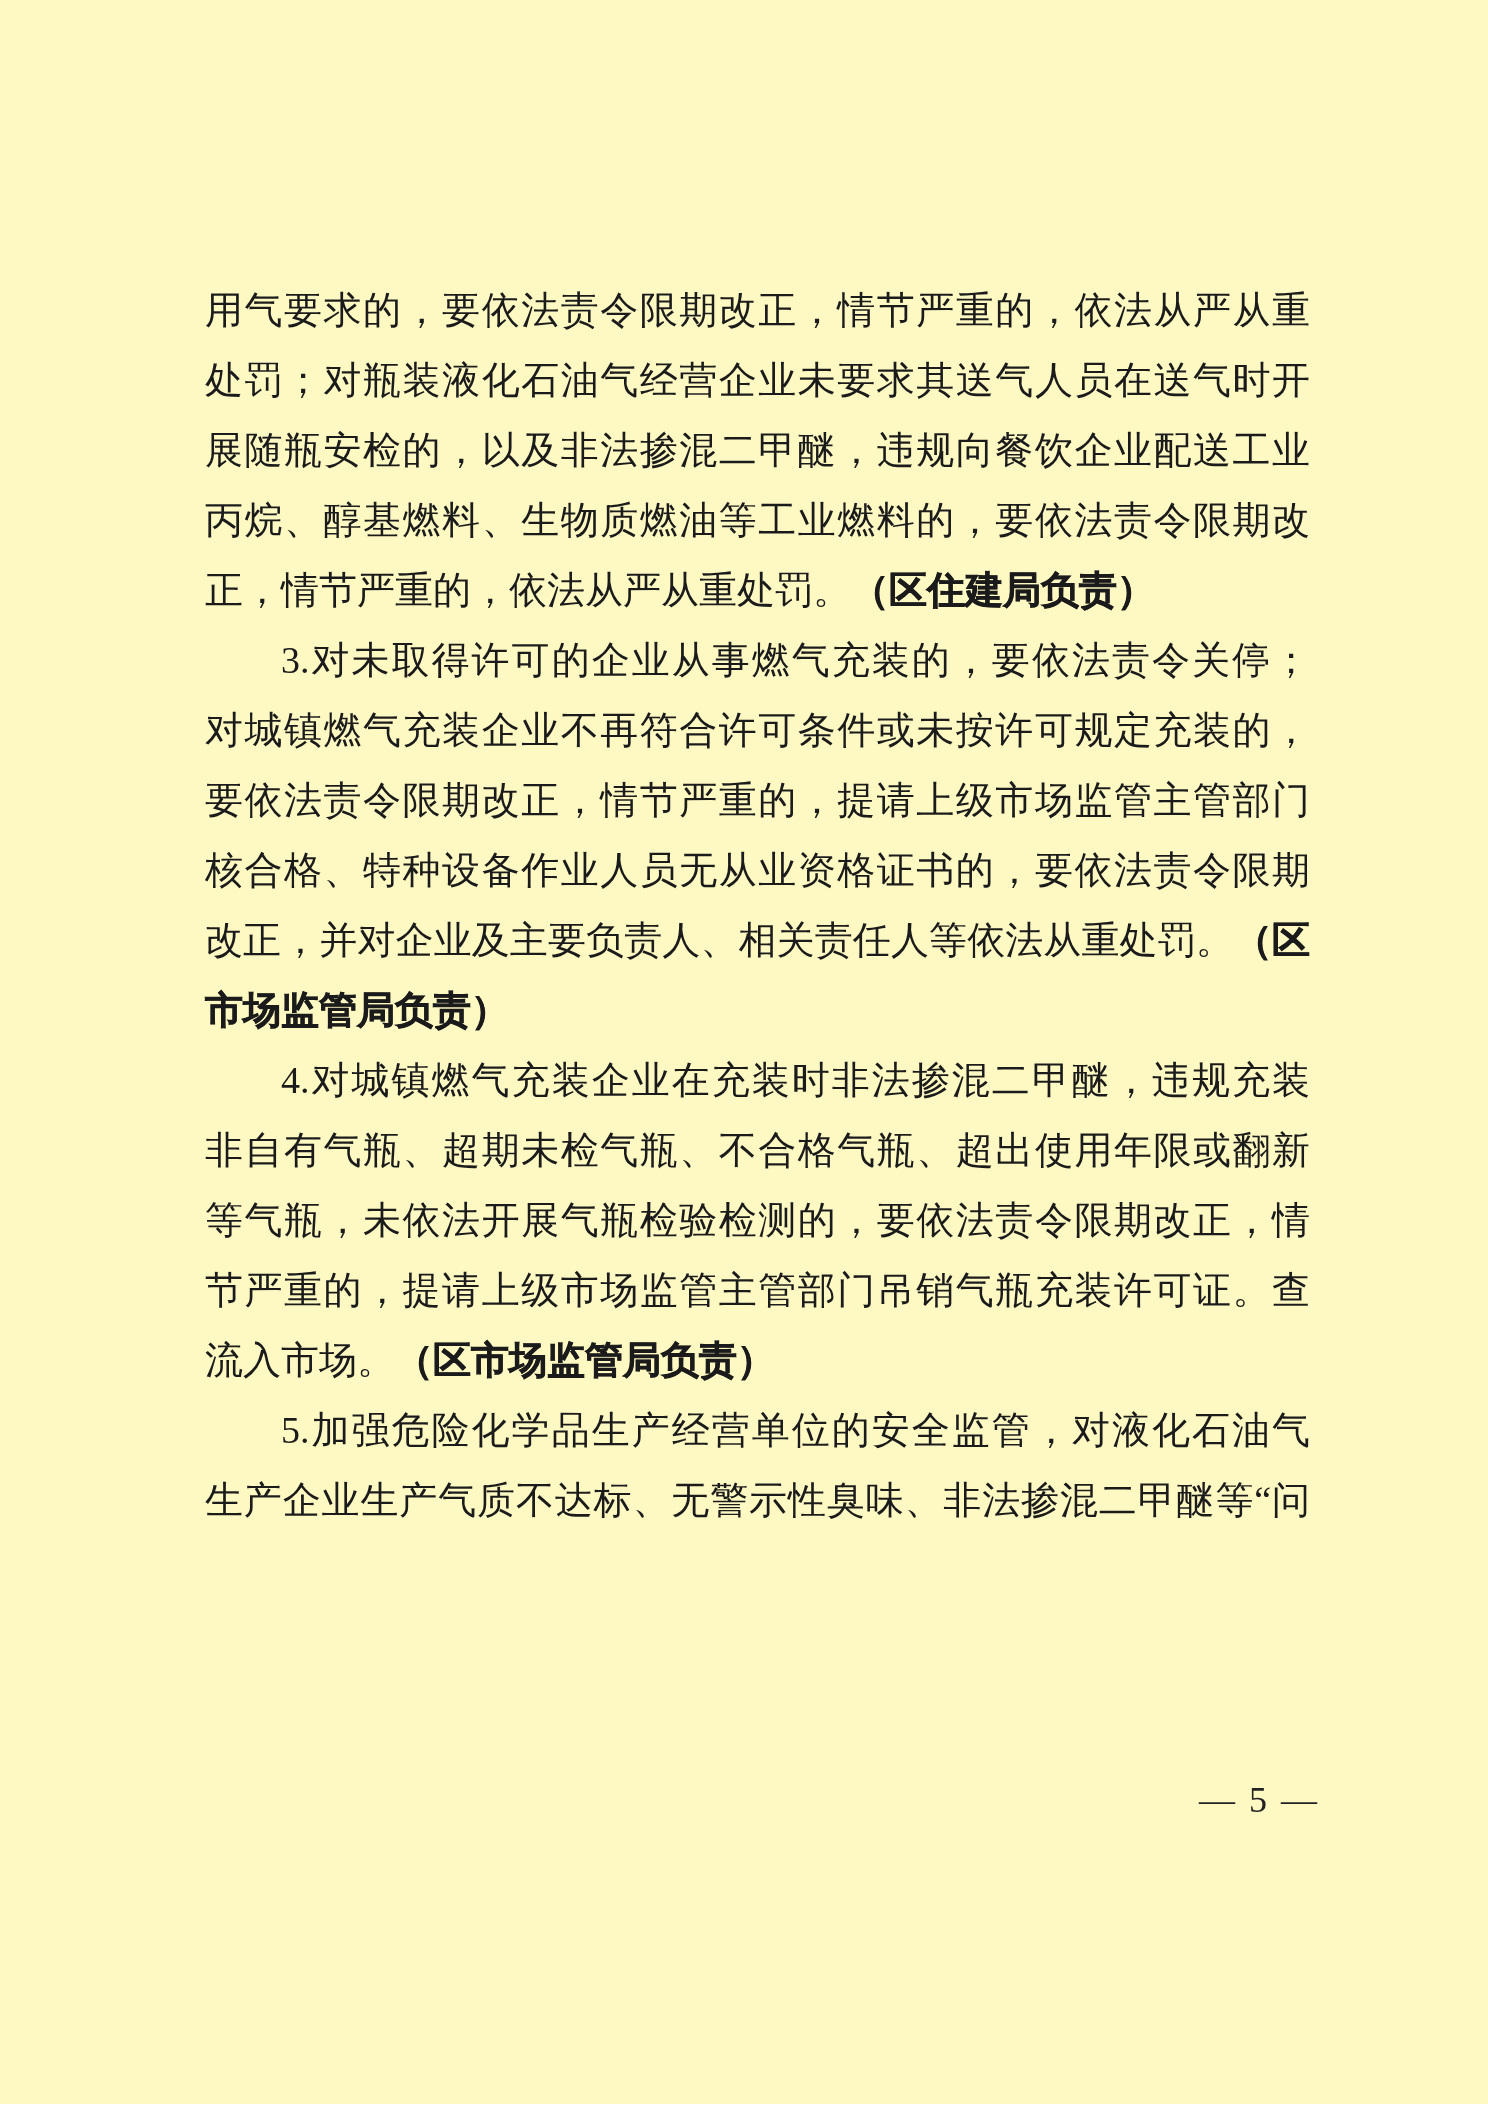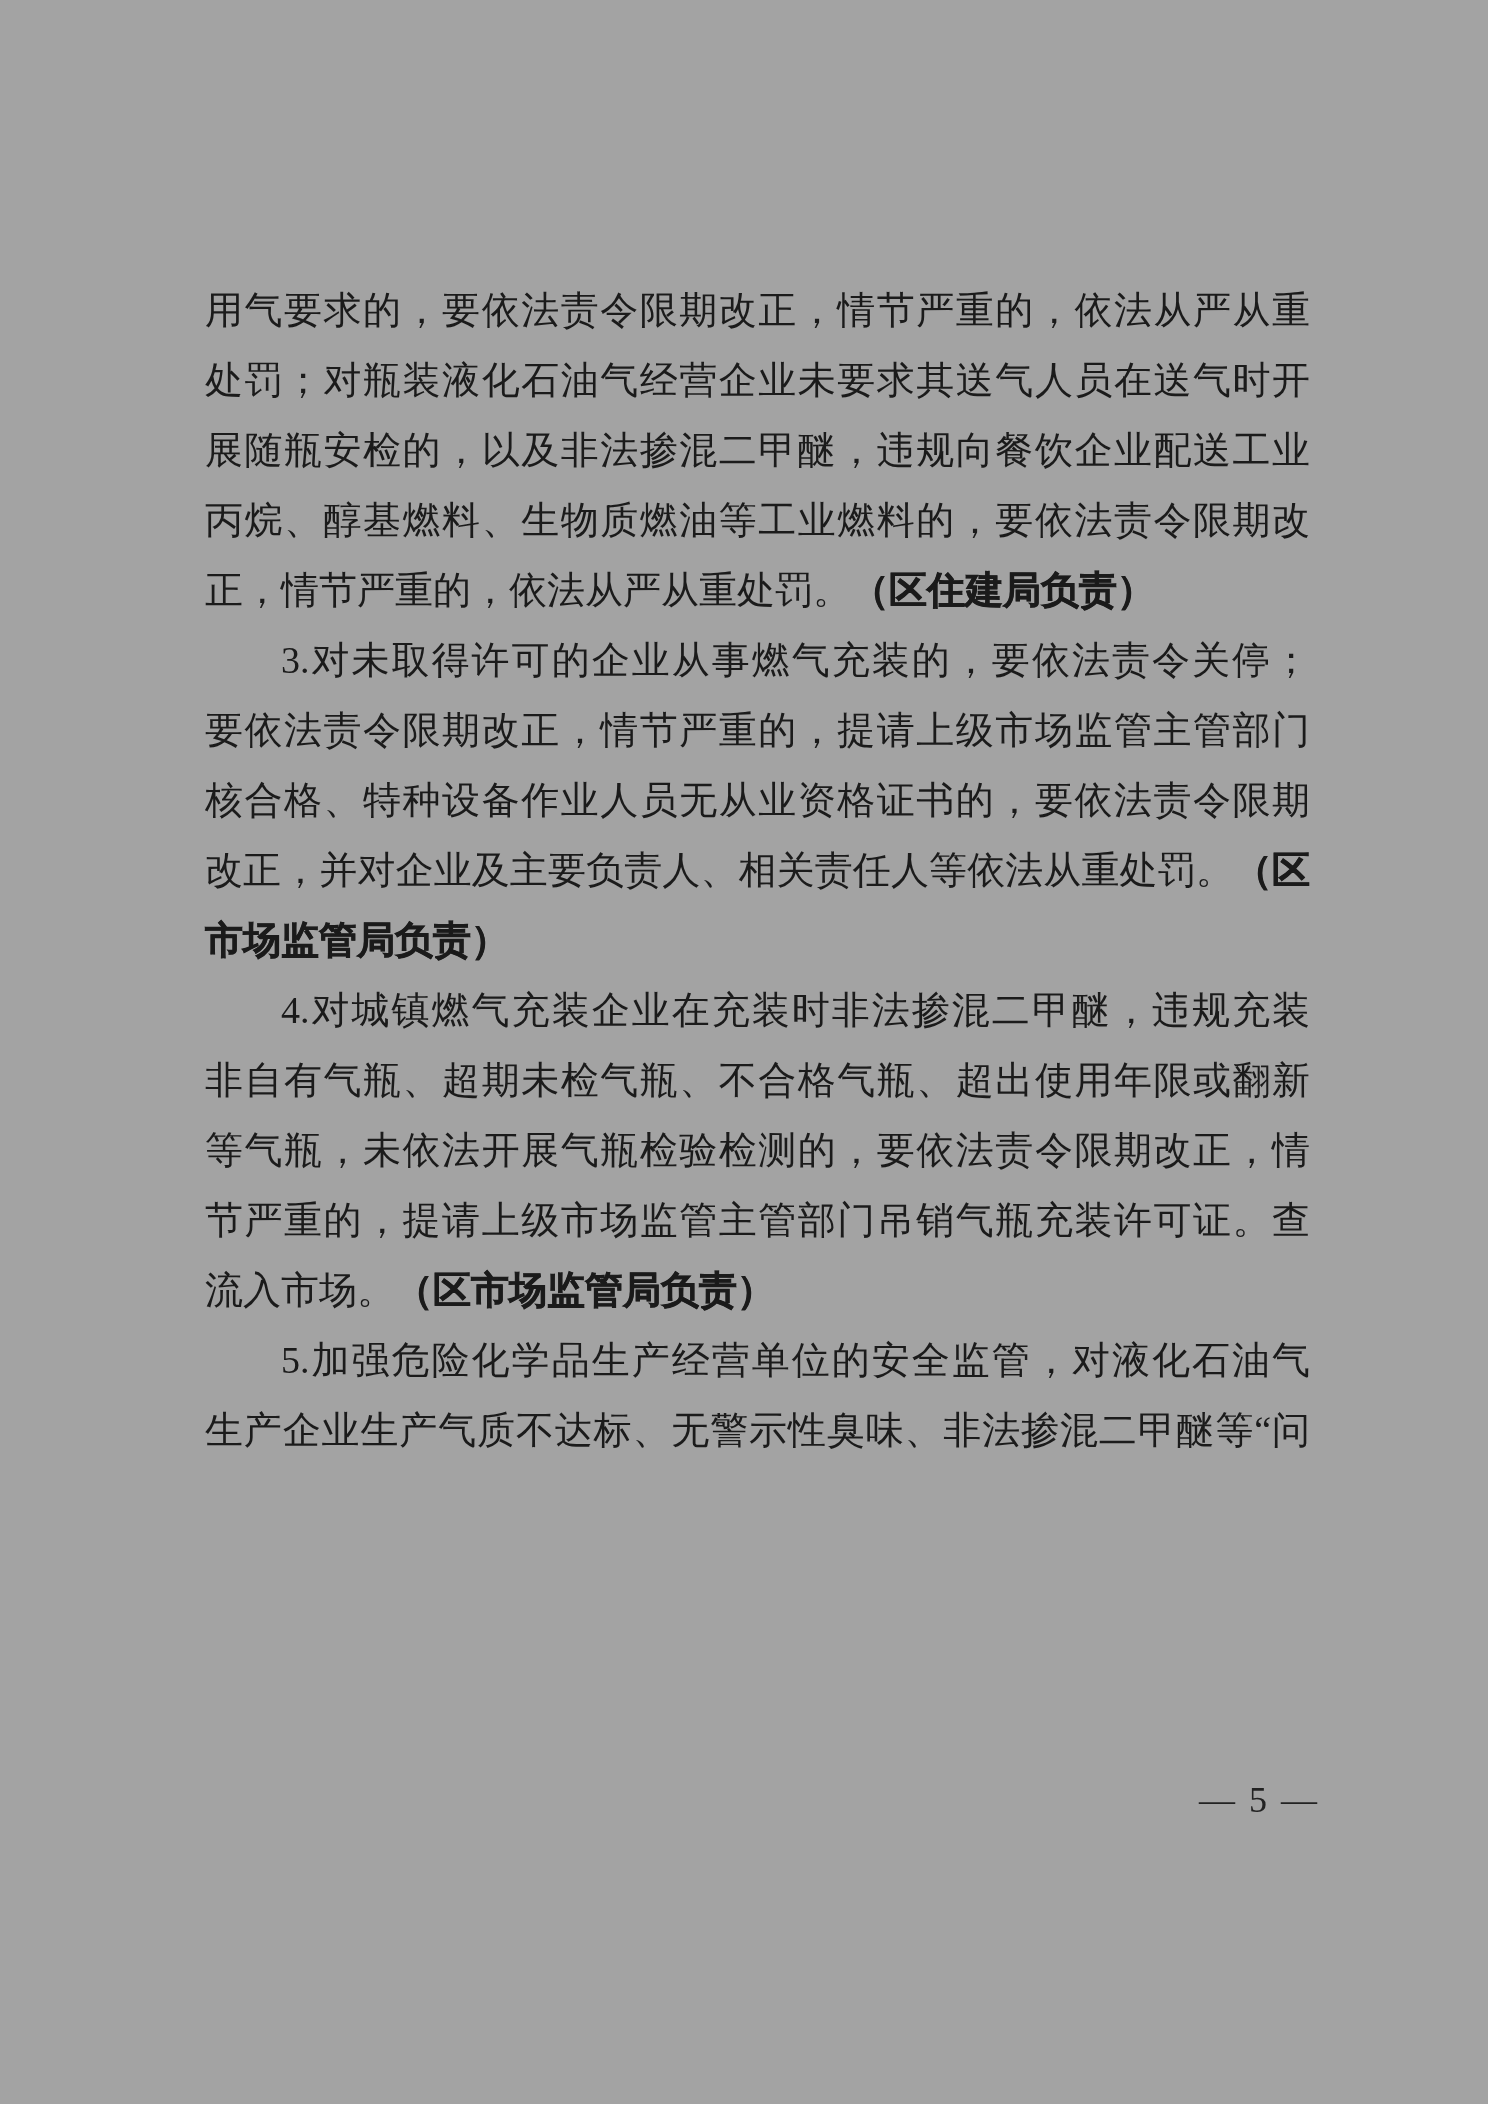"用气要求的，要依法责令限期改正，情节严重的，依法从严从重" .page { background: #a3a3a3 -> #fef9c3 }
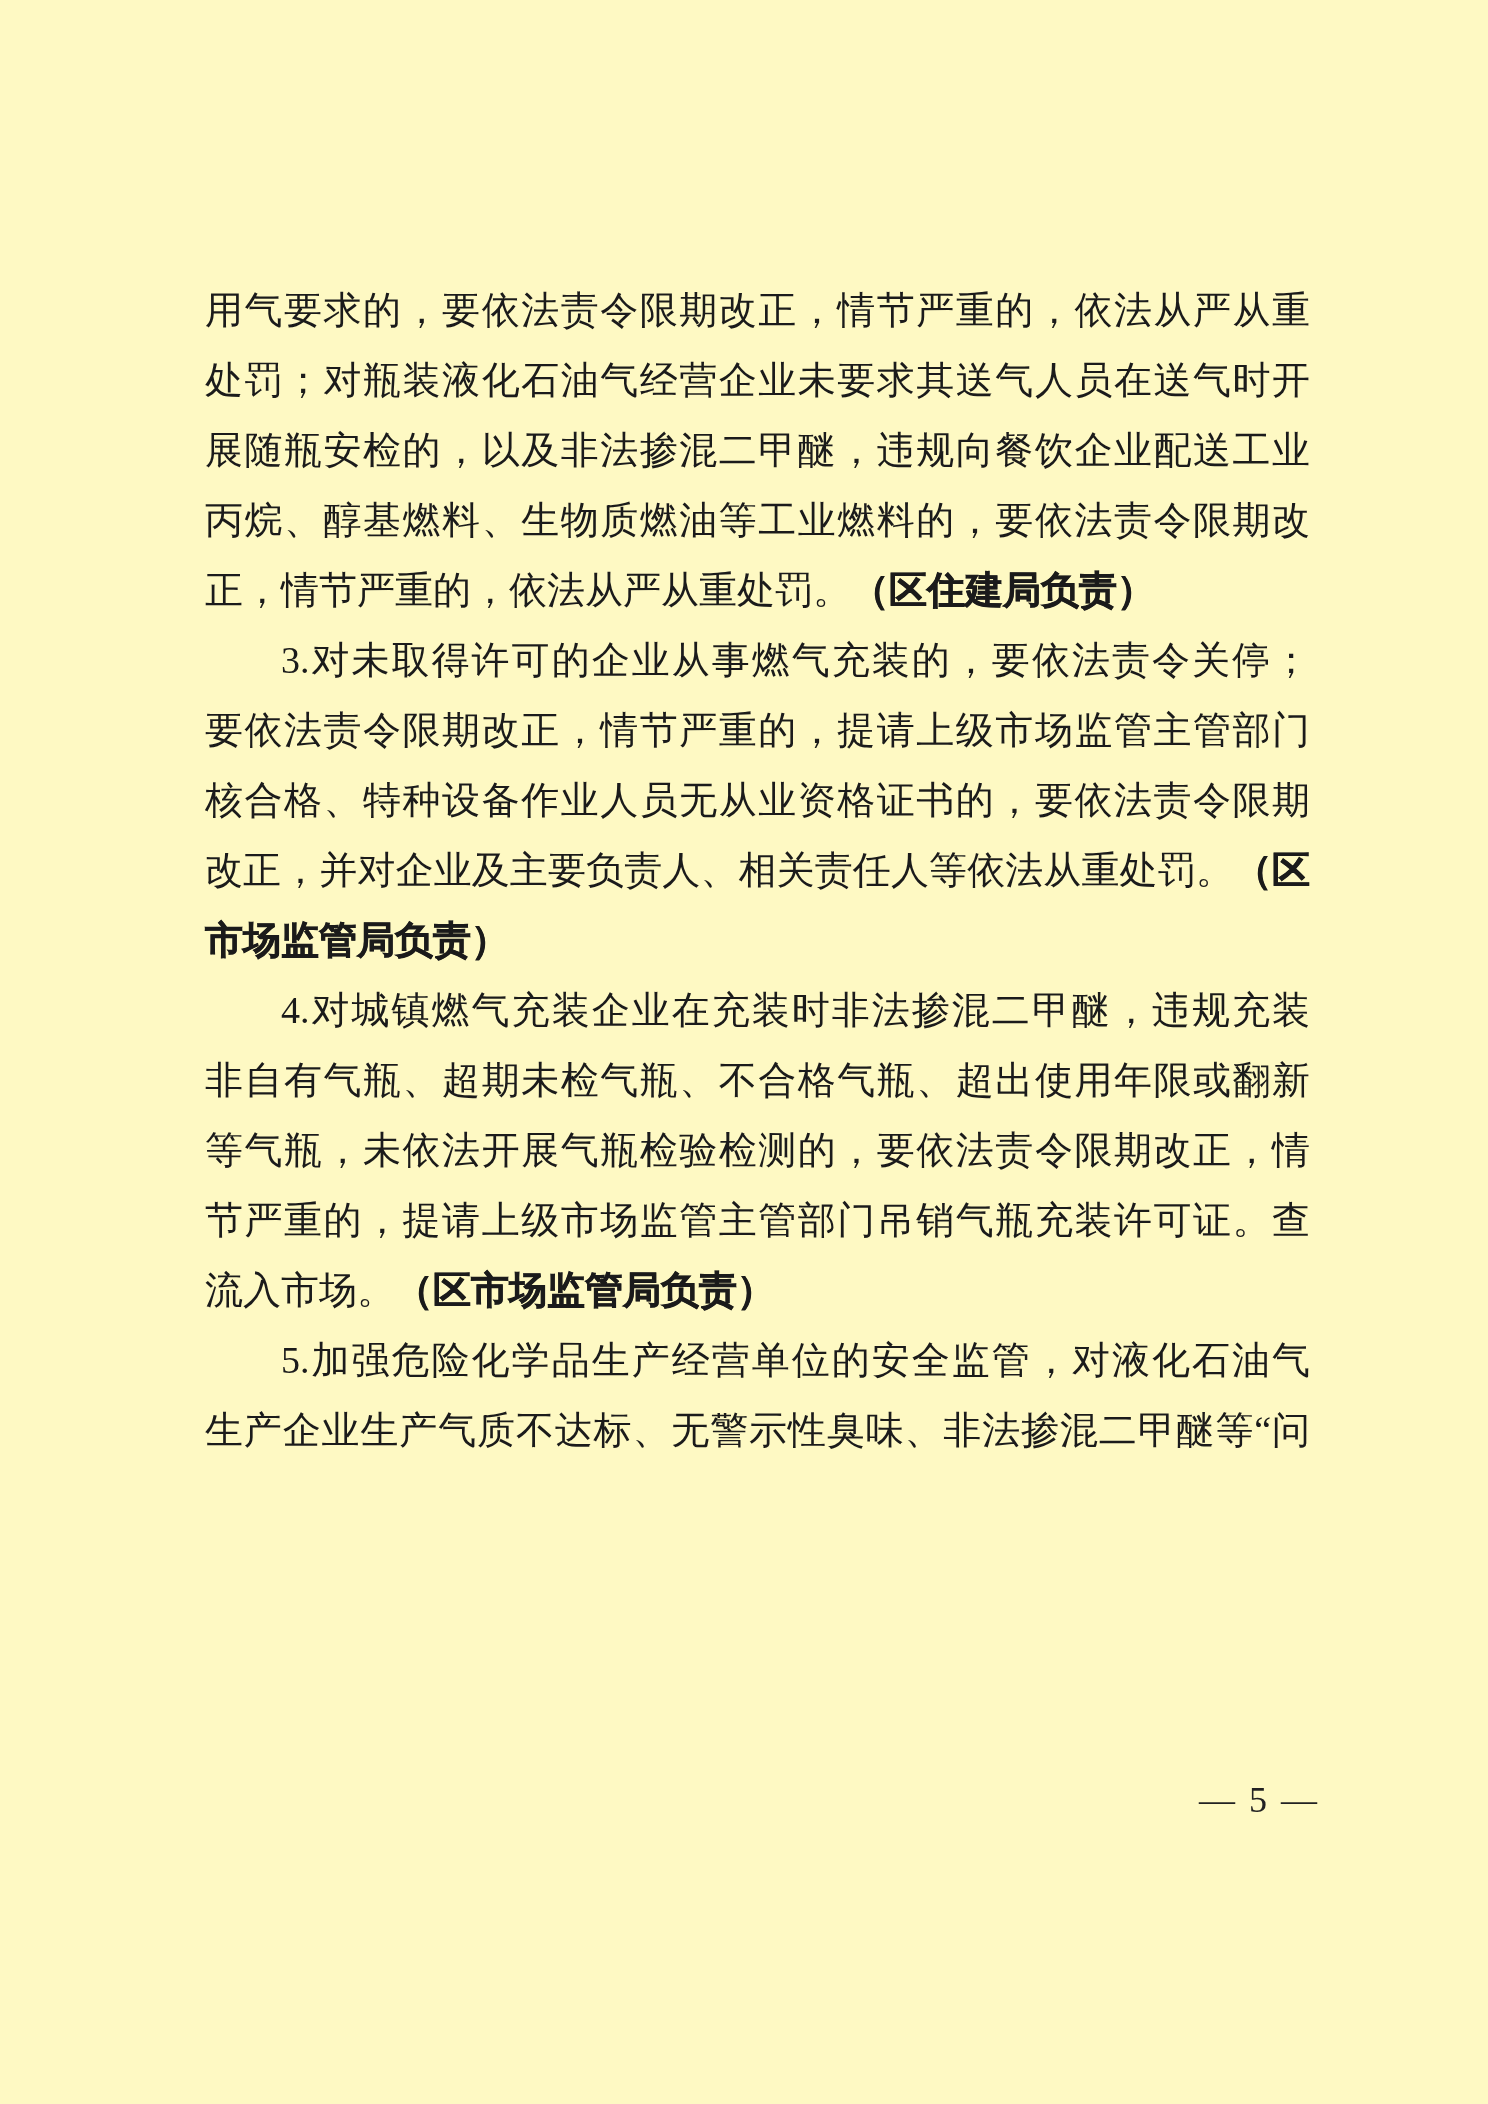"对城镇燃气充装企业不再符合许可条件或未按许可规定充装的，" p.line { html: none -> <p><span>对城镇燃气充装企业不再符合许可条件或未按许可规定充装的，</span></p> }
